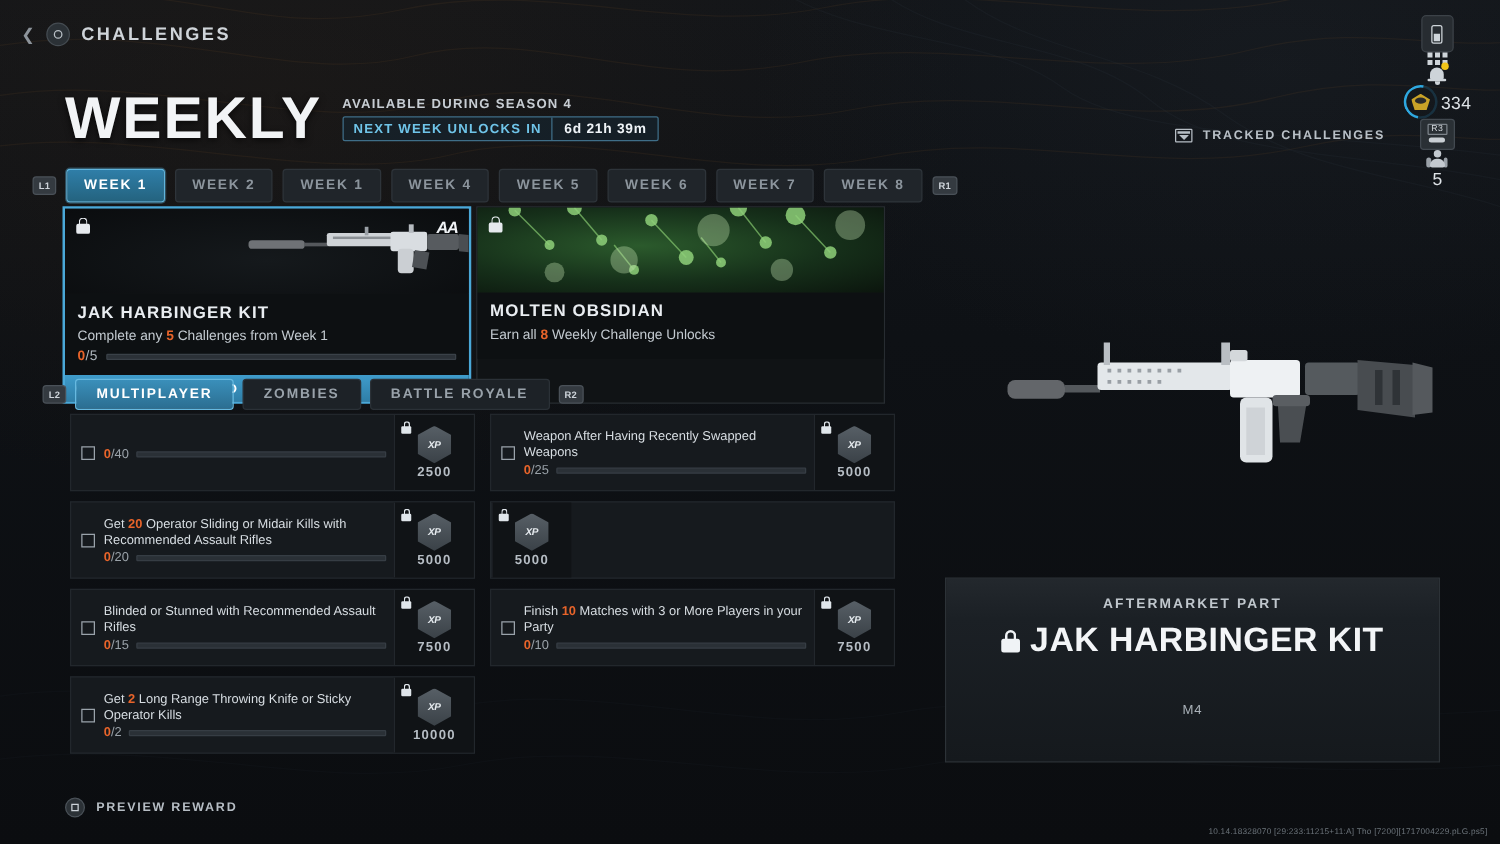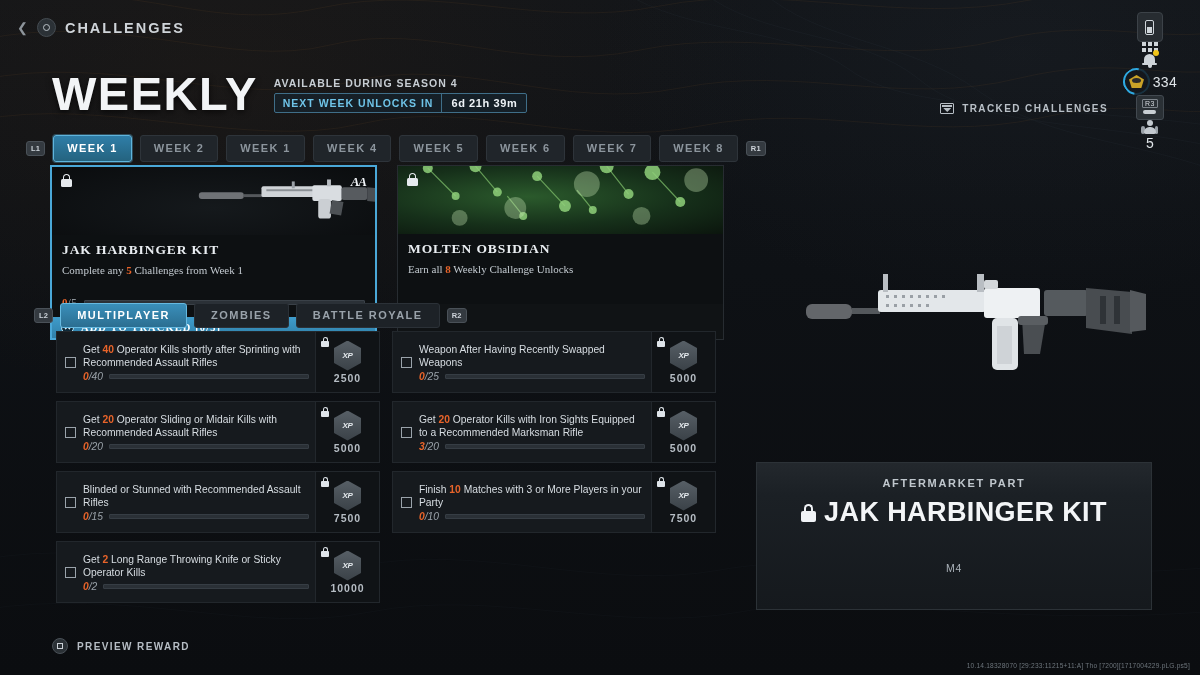"AA" .cards { font-family: Liberation Serif, serif -> none; gap: 20px -> 4px }
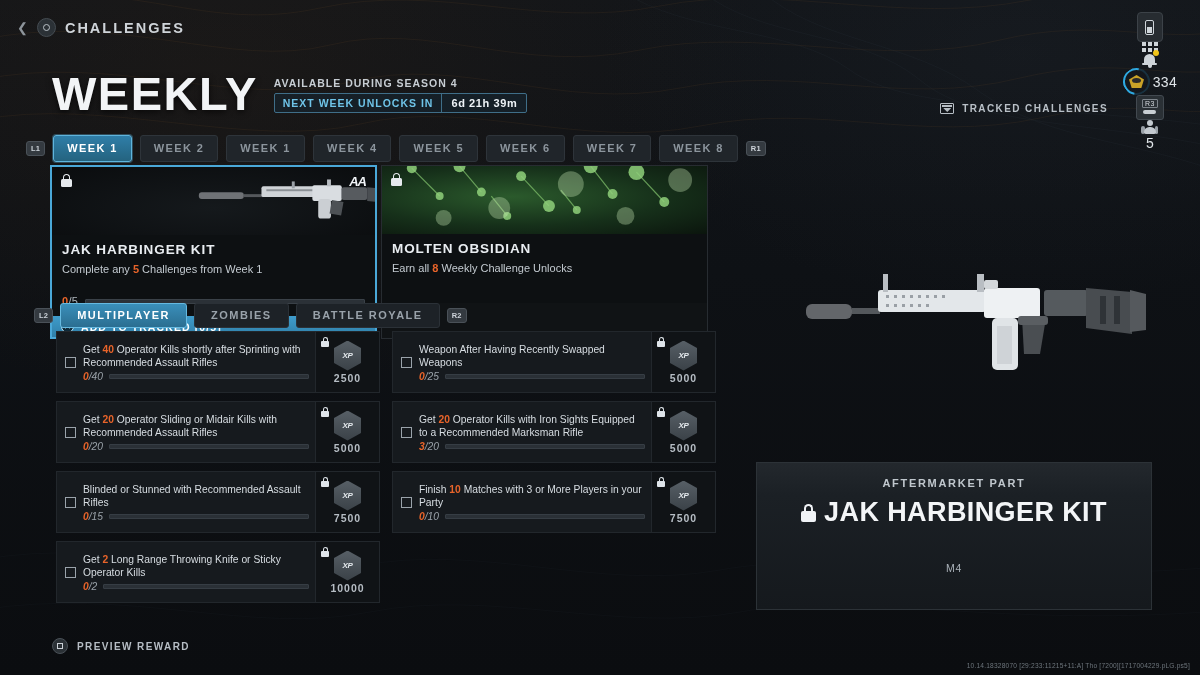"Complete any 5 Challenges from" .card .cdesc { margin-bottom: 20px -> 4px }
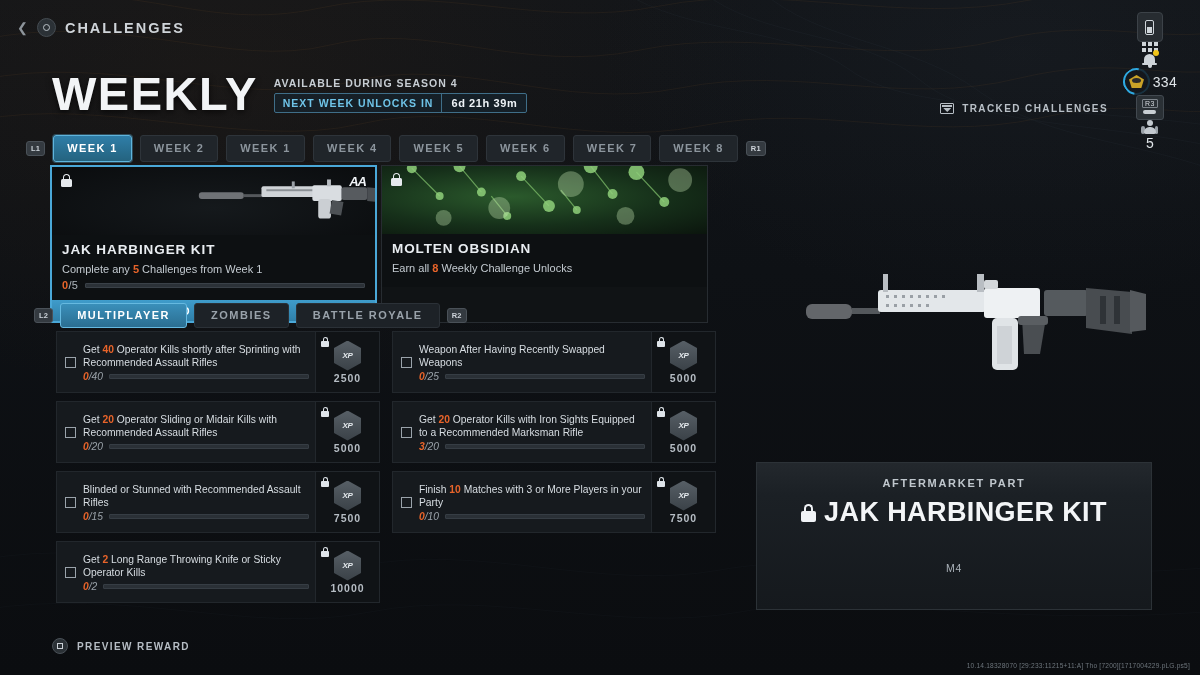"Get 40 Operator Kills shortly" div.cdesc2 { html: <div><span>Get </span><span>40</span><span> Operator Kills shortly after Sprinting with Recommended Assault Rifles</span></div> -> none }
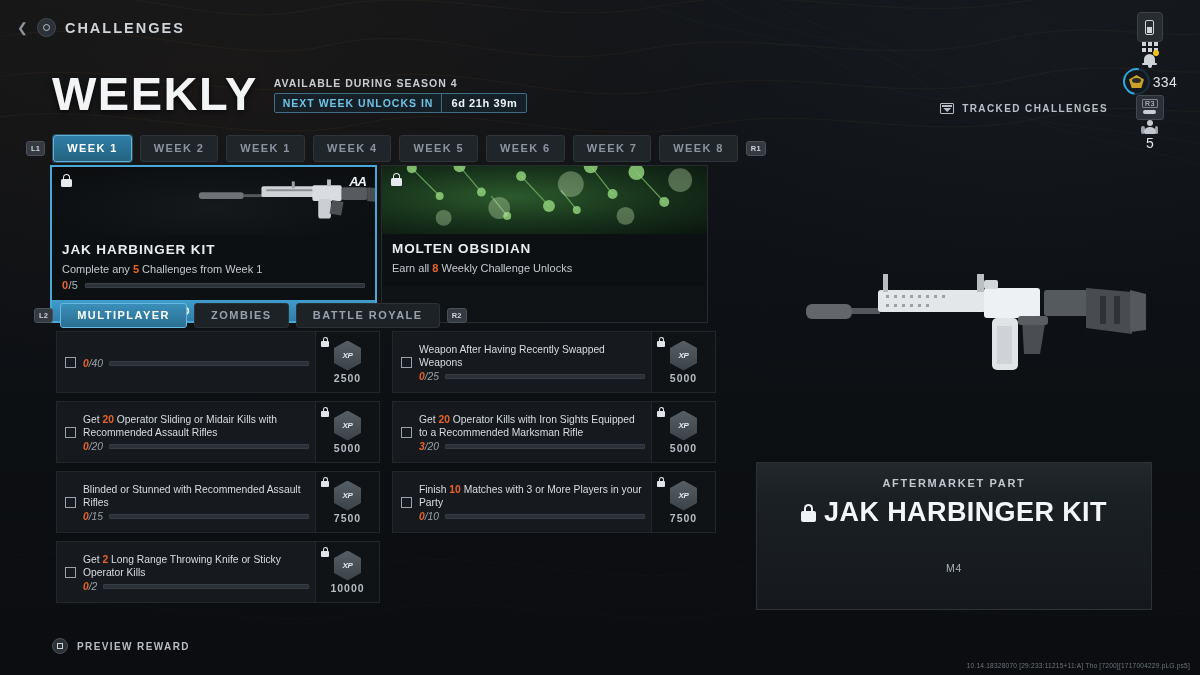"0/40" .cnum { font-style: italic -> none }
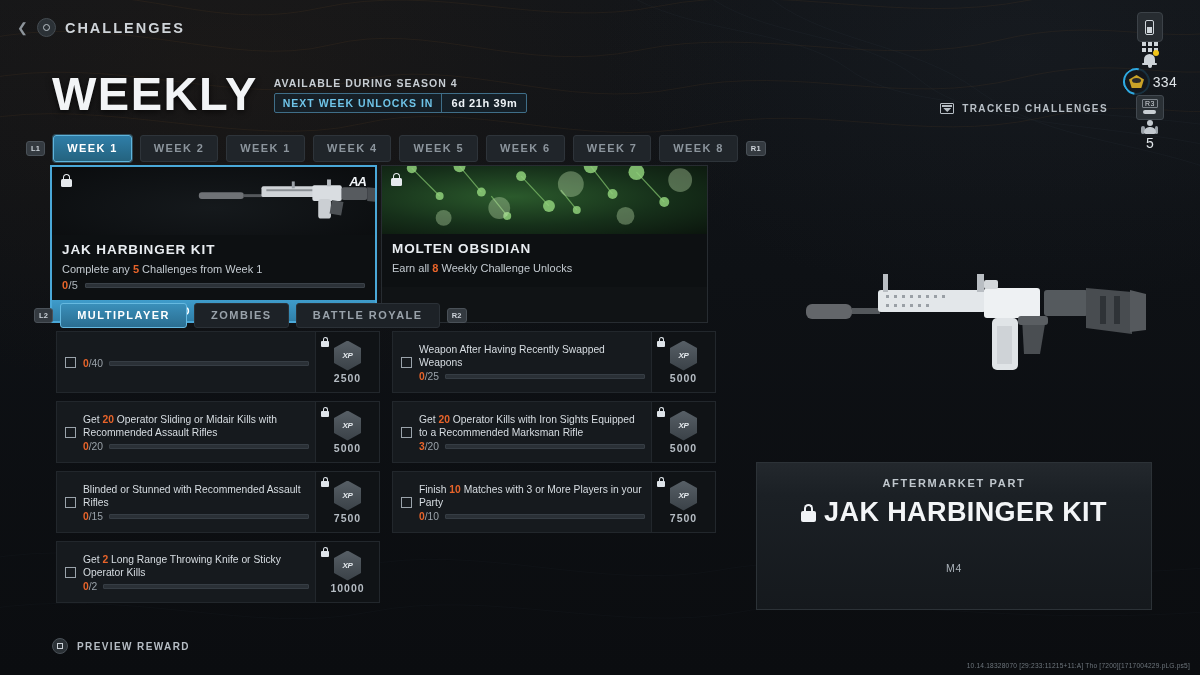"Get 20 Operator Kills with" div.left { html: <div> <span></span> <div> <div><span>Get </span><span>20</span><span> Operator Kills with Iron Sights Equipped to a Recommended Marksman Rifle</span></div> <div> <span><b>3</b><span>/20</span></span> <span><span></span></span> </div> </div> </div> -> none }
